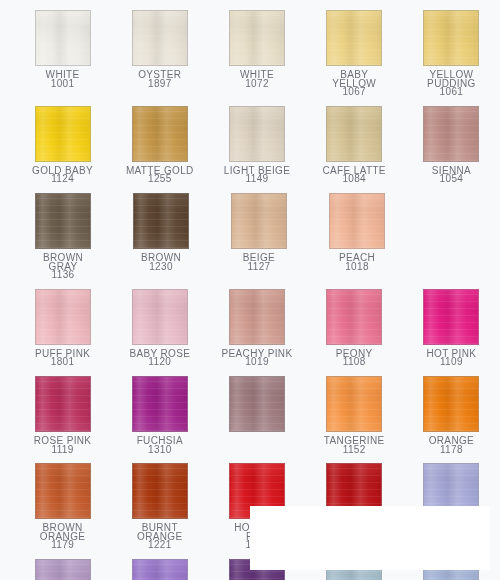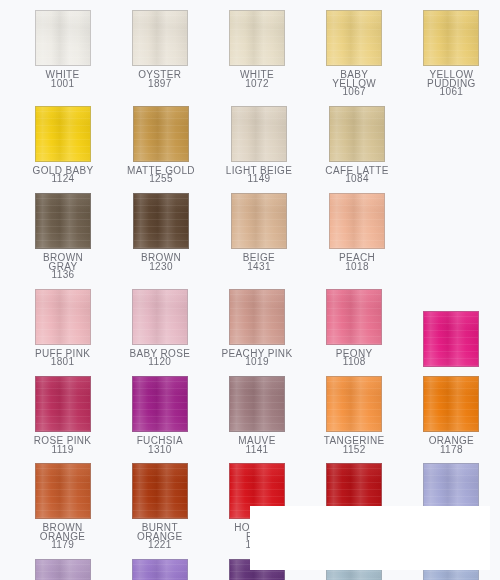"SIENNA" div.swatch-cell { html: none -> <div> <div> <div></div> <div></div> </div> <div> <span>SIENNA</span> <span>1054</span> </div> </div> }
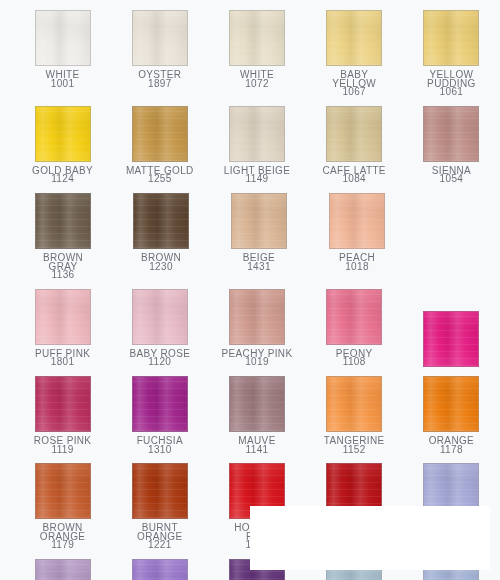"1431" span.swatch-code { text: 1431 -> 1127 }
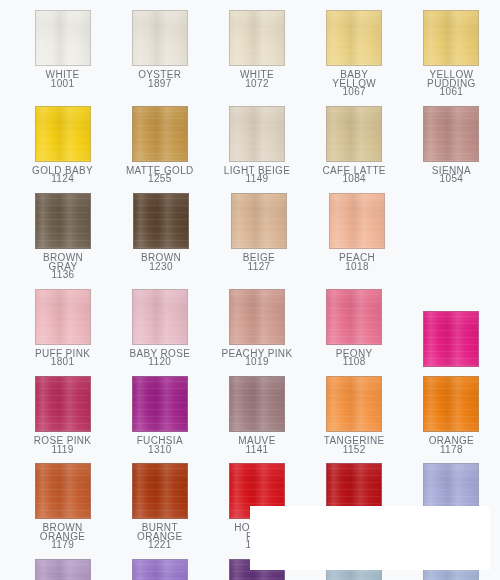"HOT PINK" div.swatch-label { html: none -> <div> <span>HOT PINK</span> <span>1109</span> </div> }
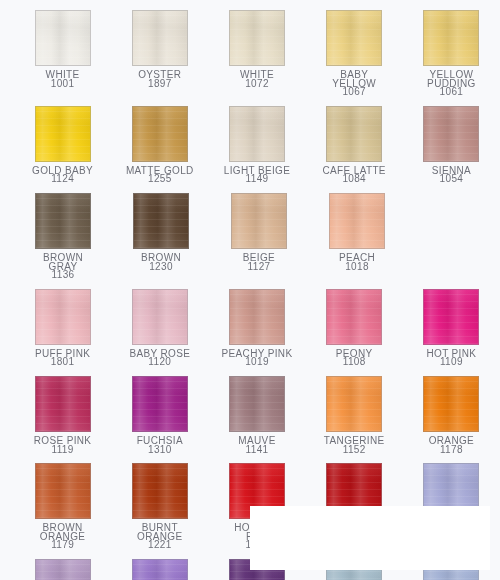"MAUVE" div.swatch-label { html: <div> <span>MAUVE</span> <span>1141</span> </div> -> none }
